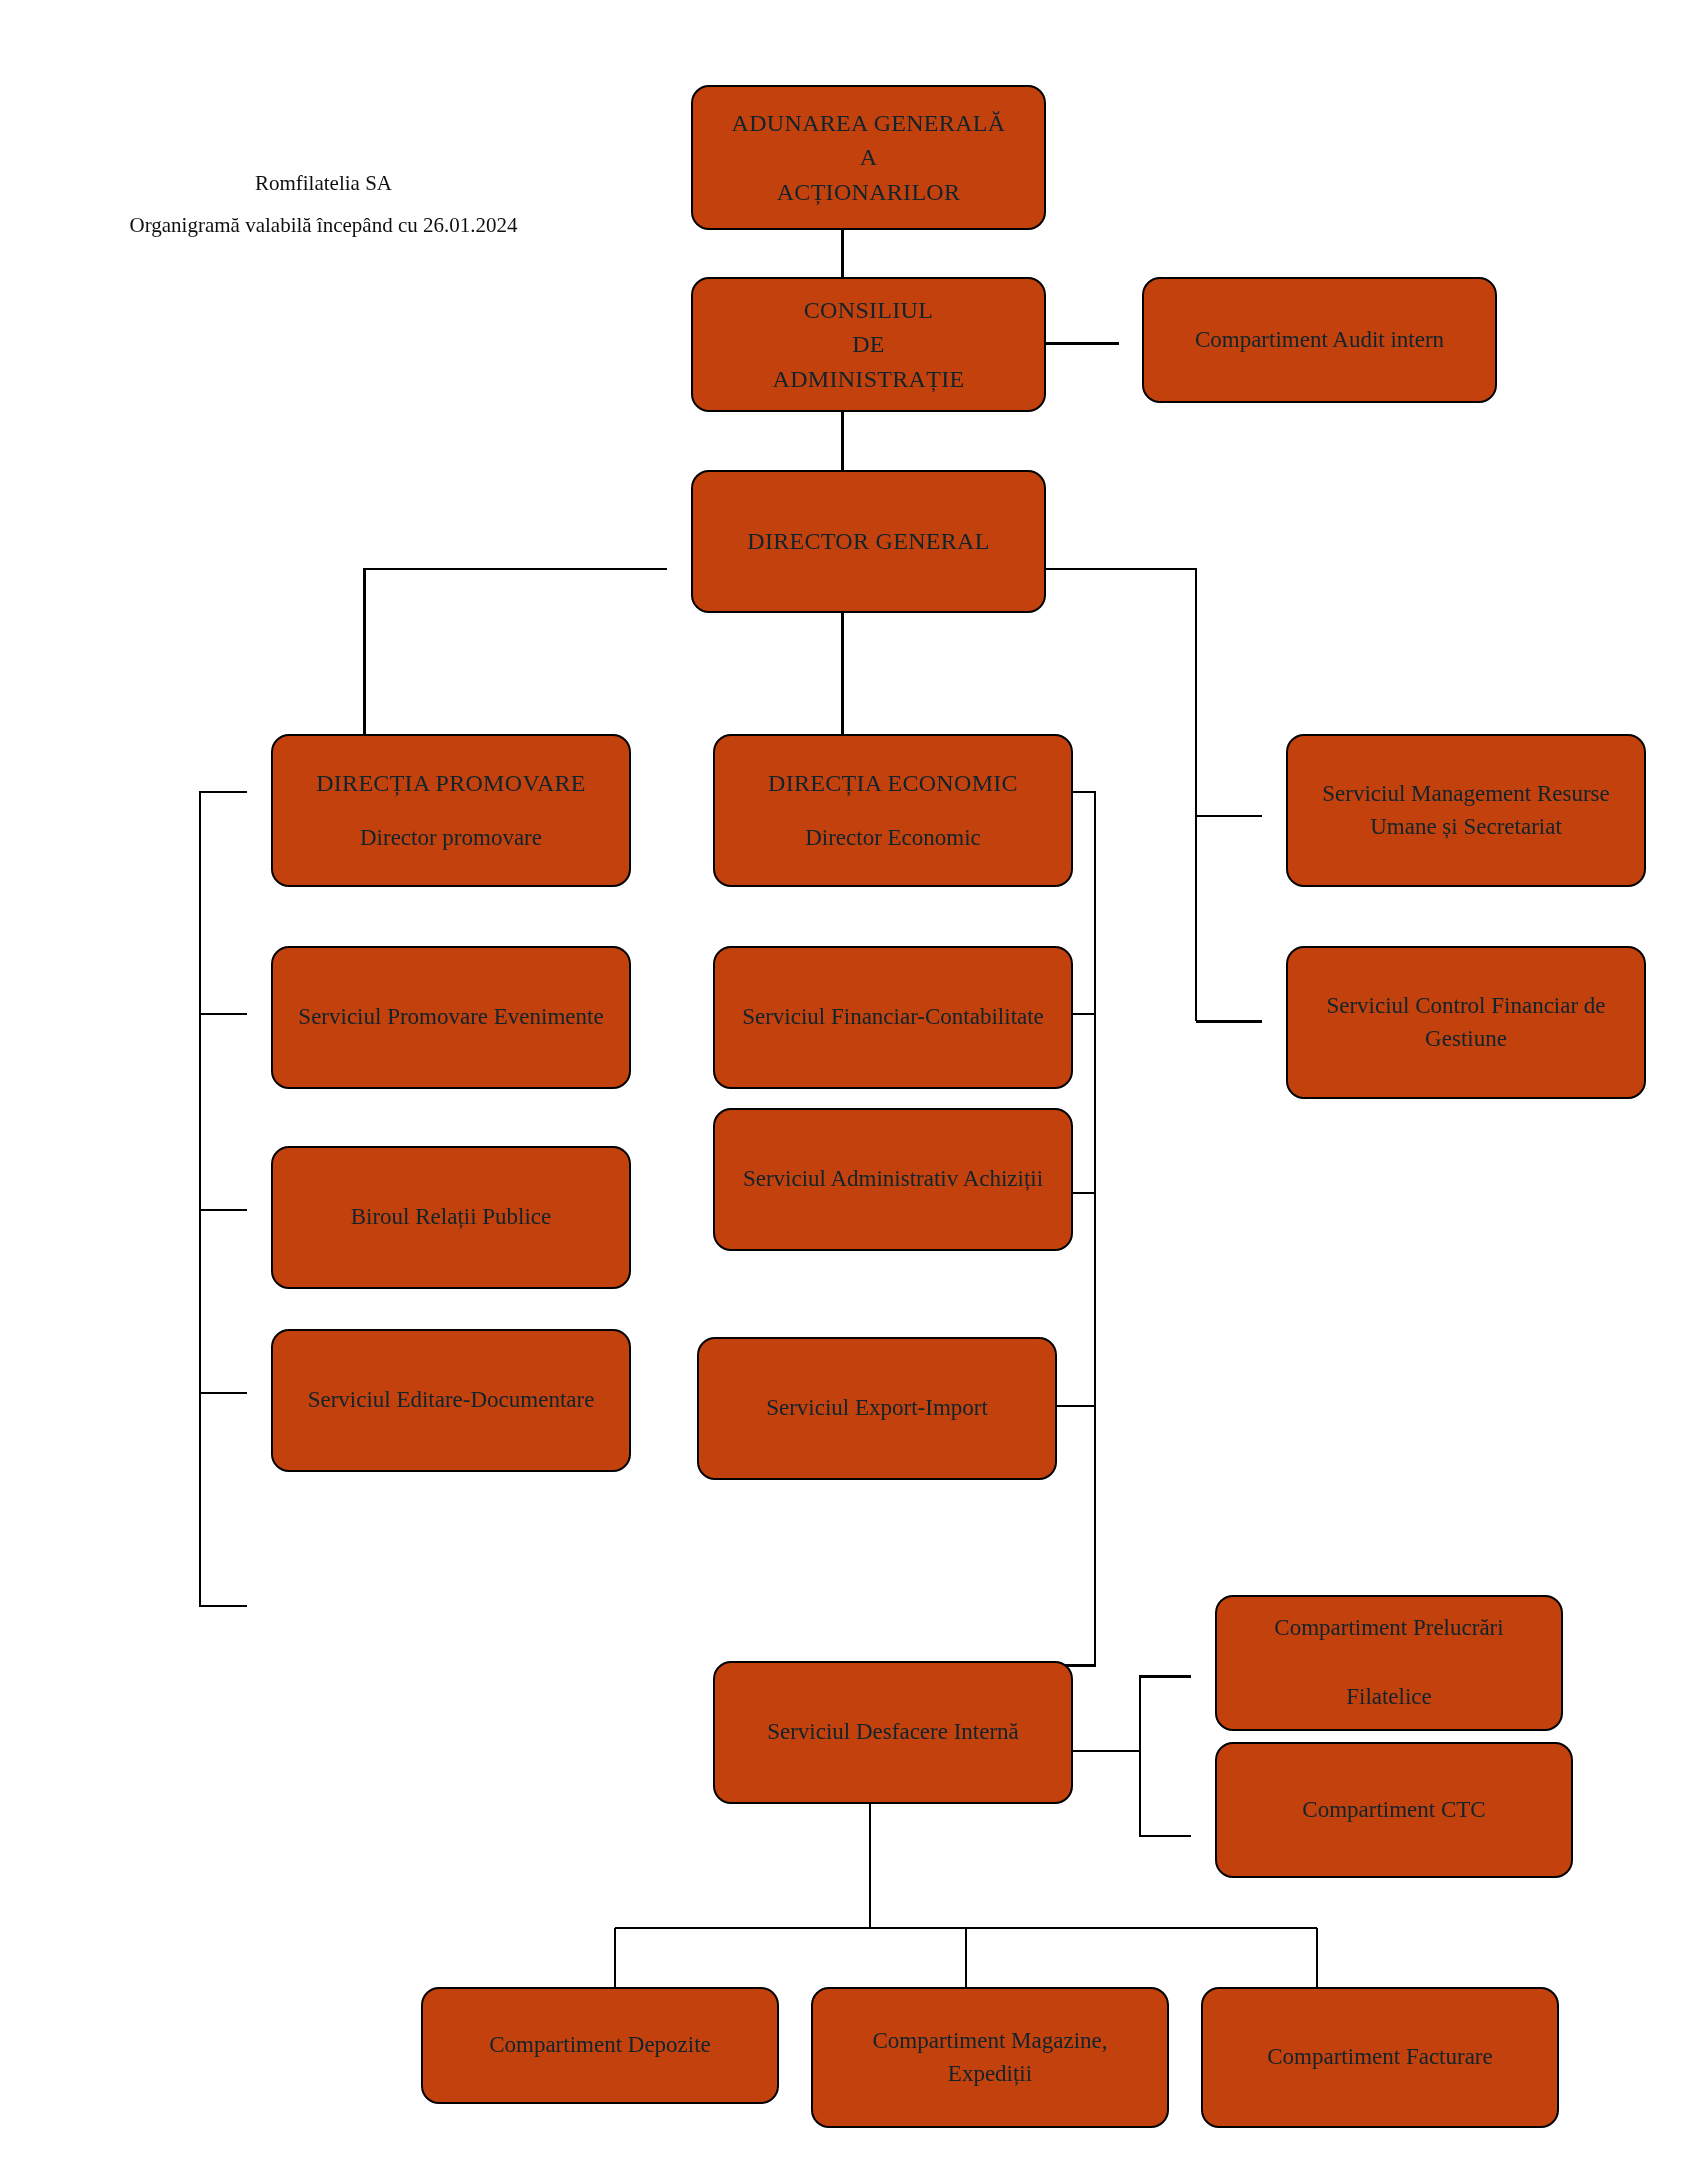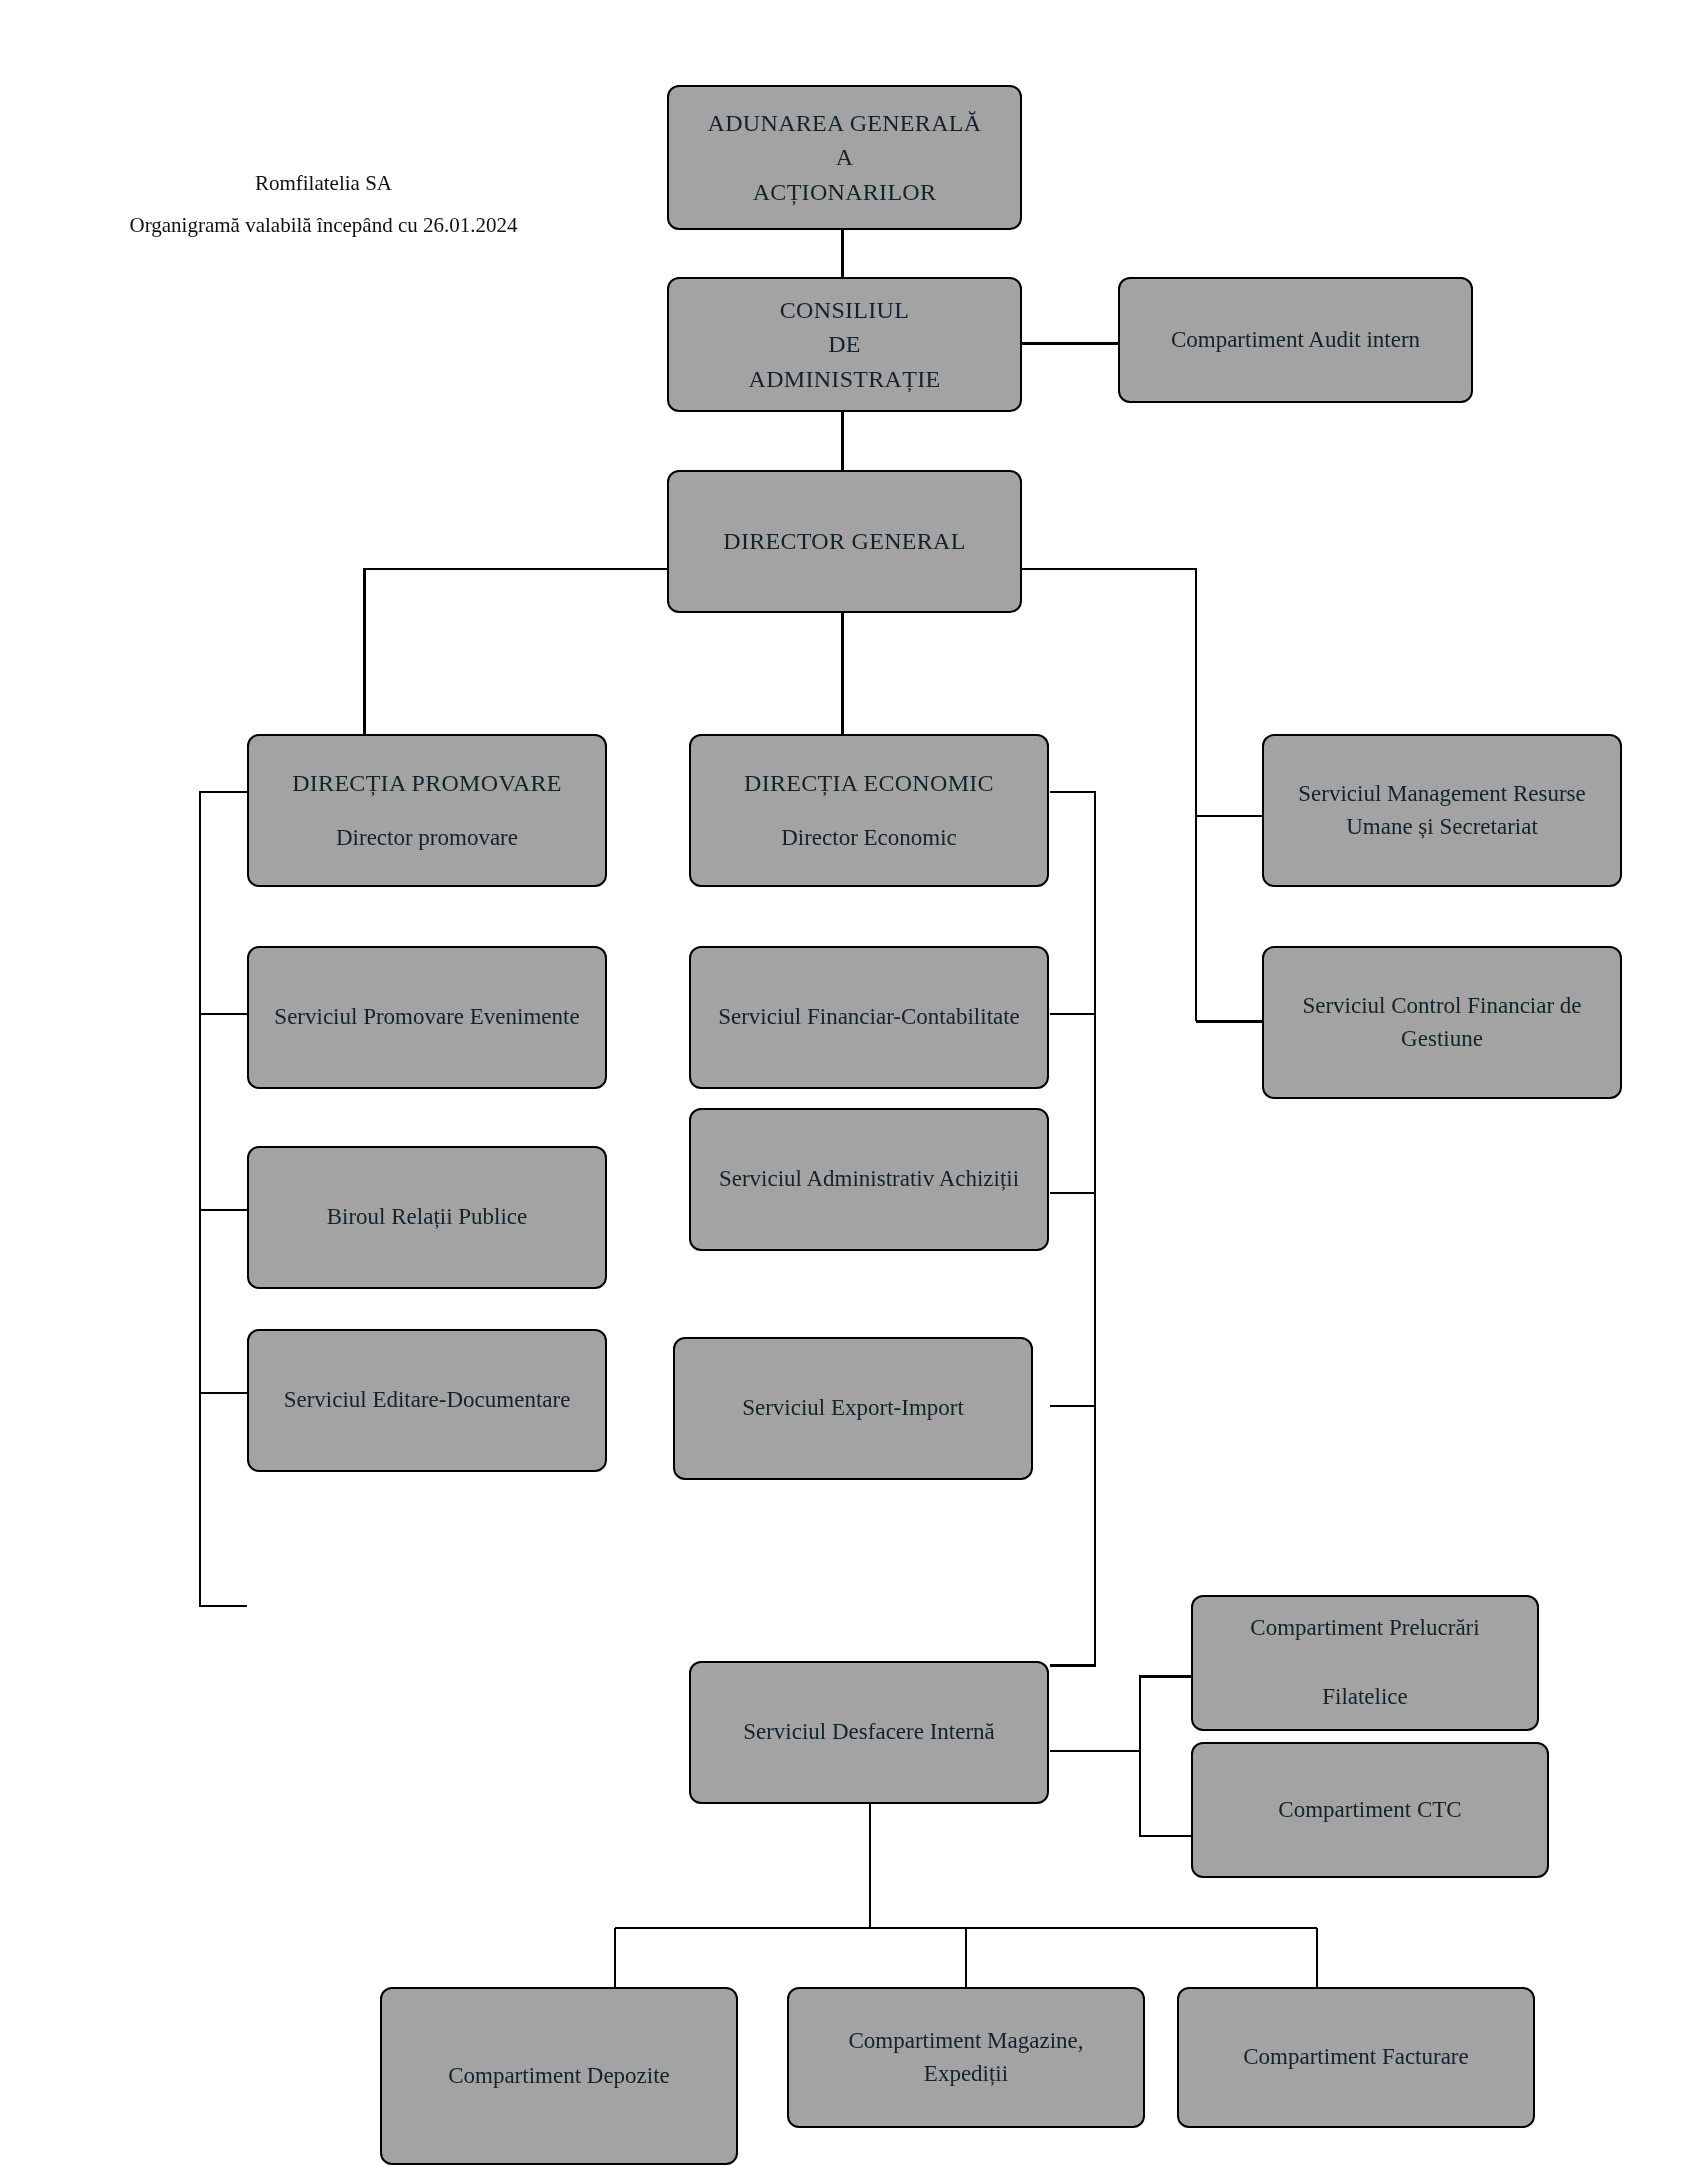"ADUNAREA GENERALĂ" .node { background: #a3a3a3 -> #c2410c; border-radius: 12px -> 18px; margin-left: none -> 24px }
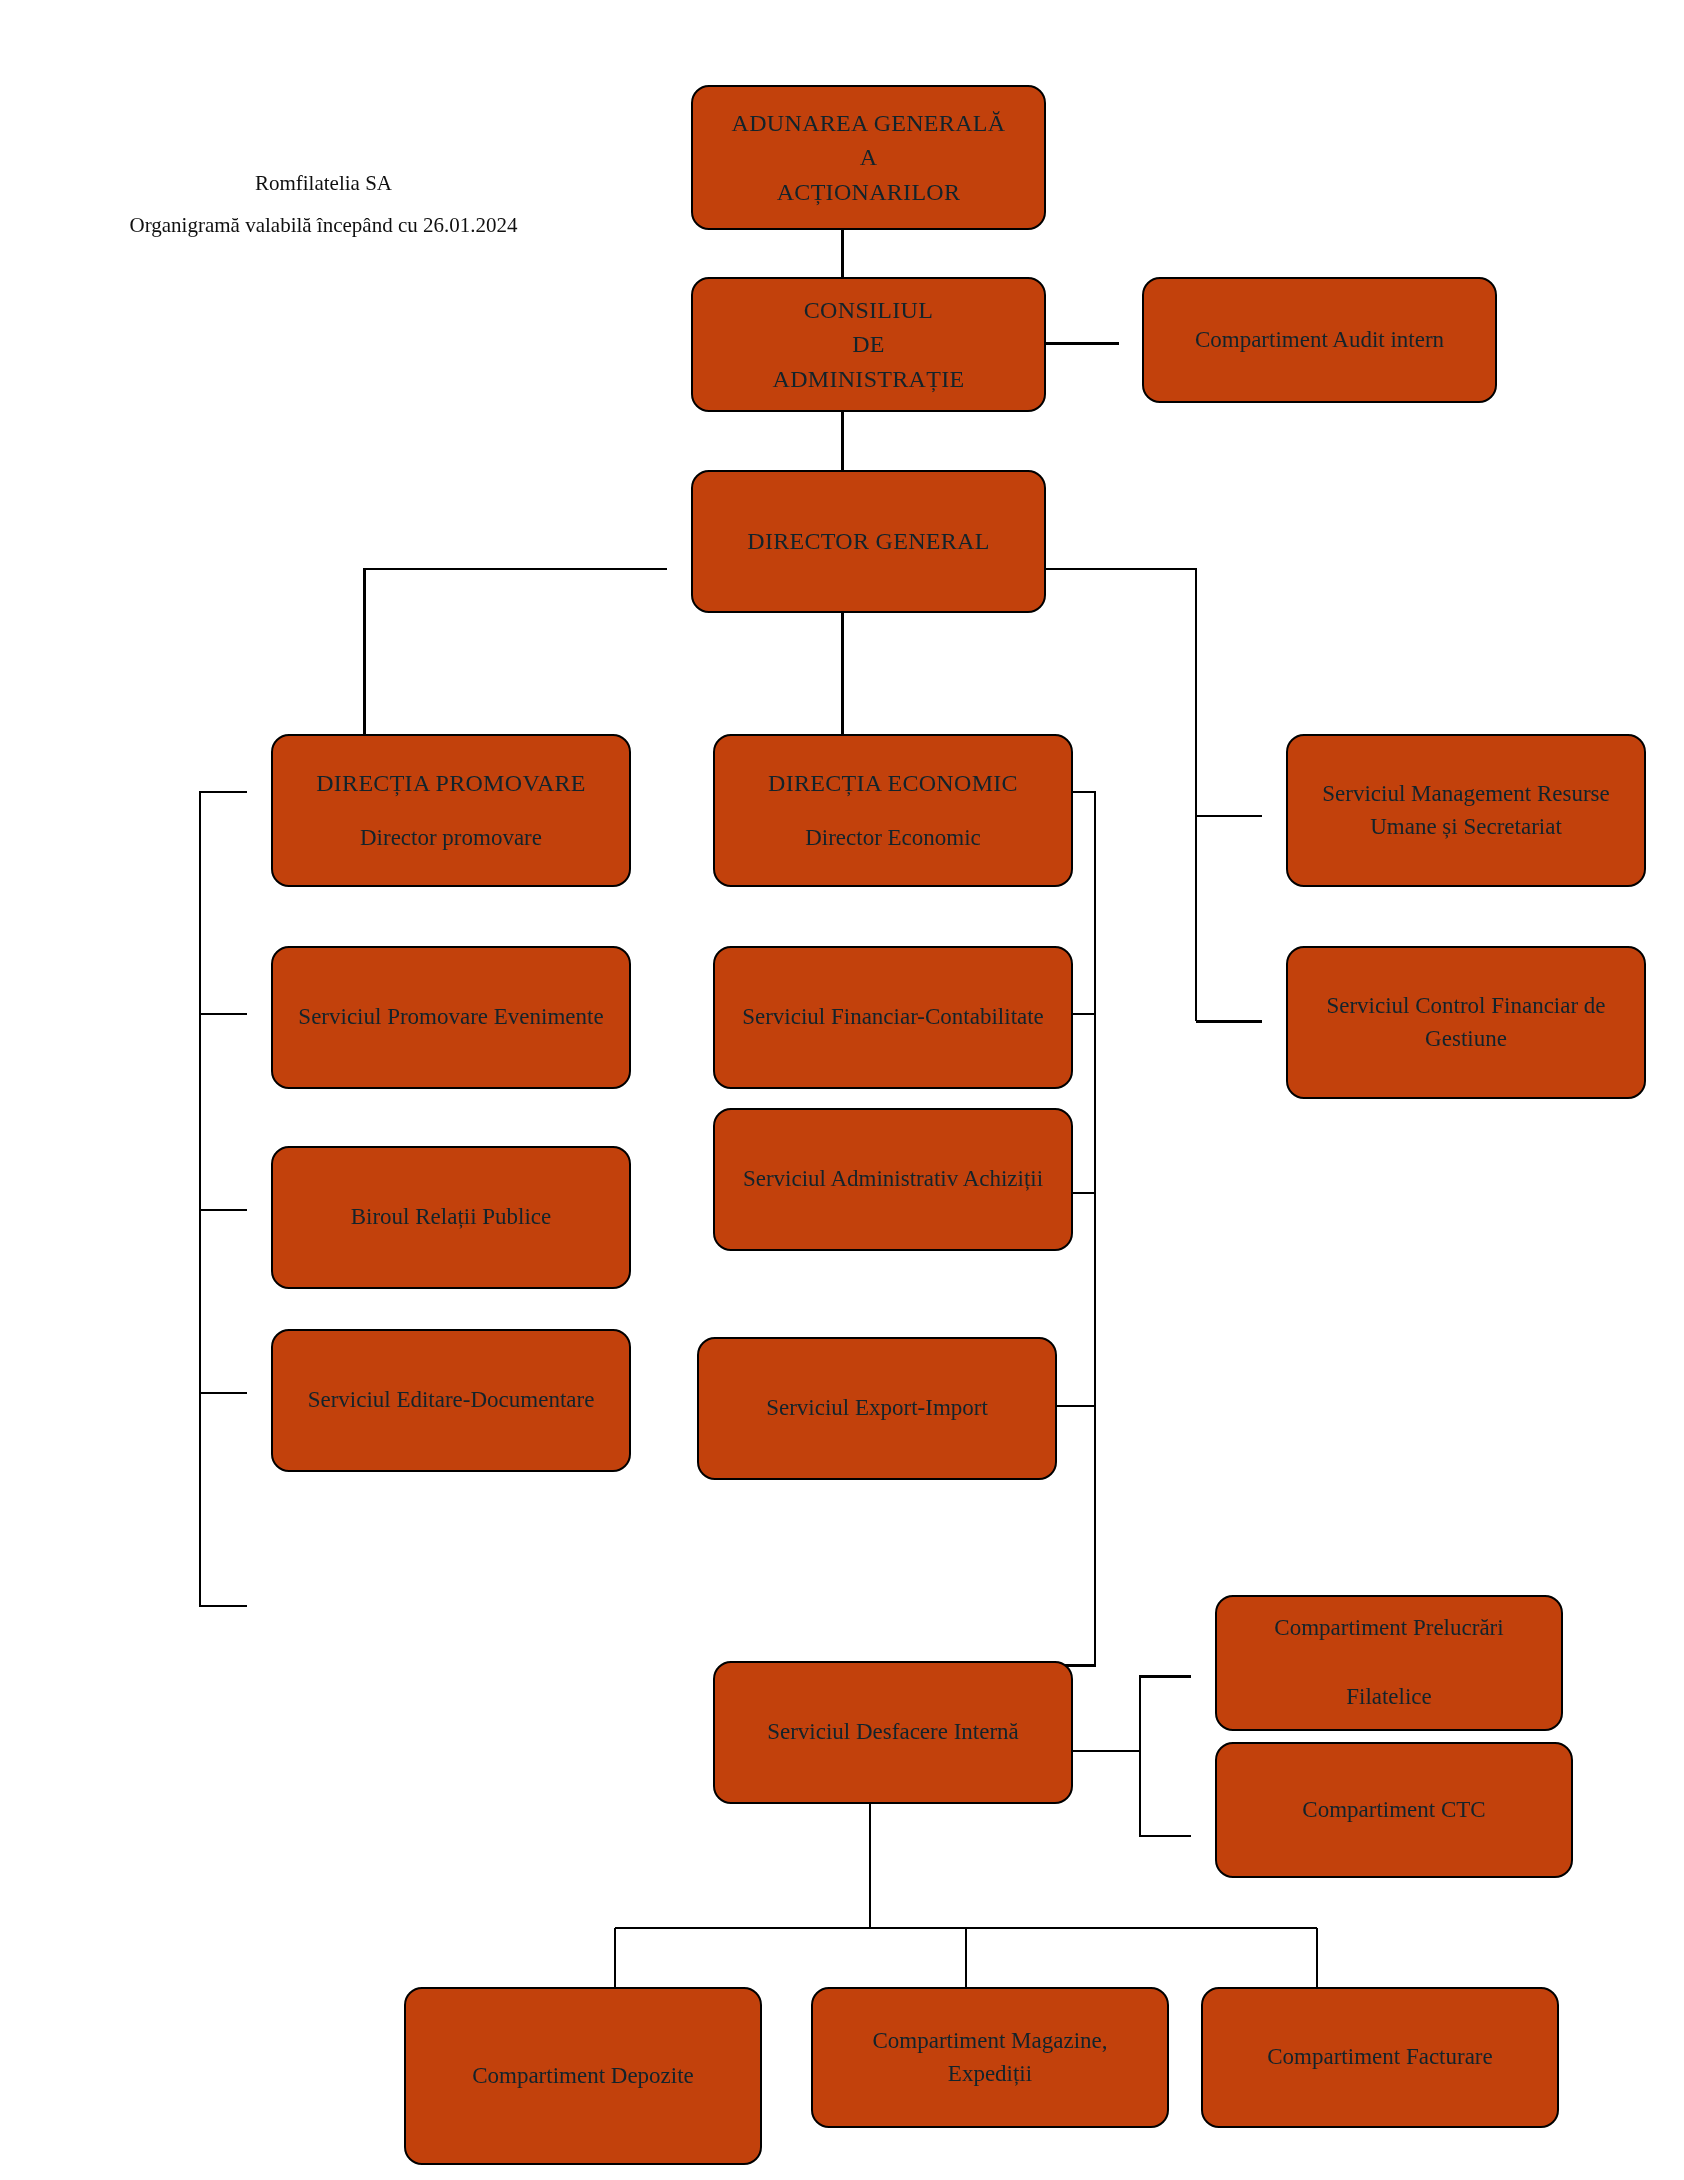"Compartiment Depozite" div.node { height: 178px -> 117px; left: 380px -> 397px }
